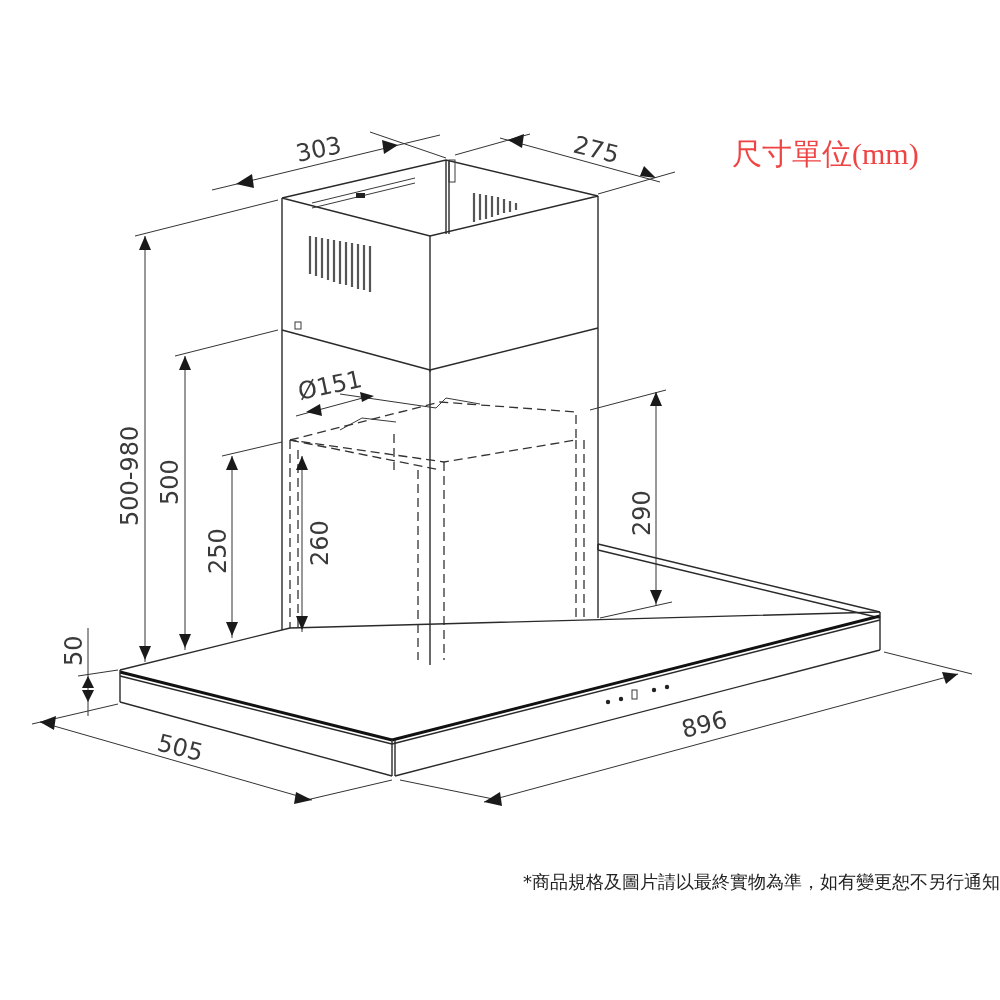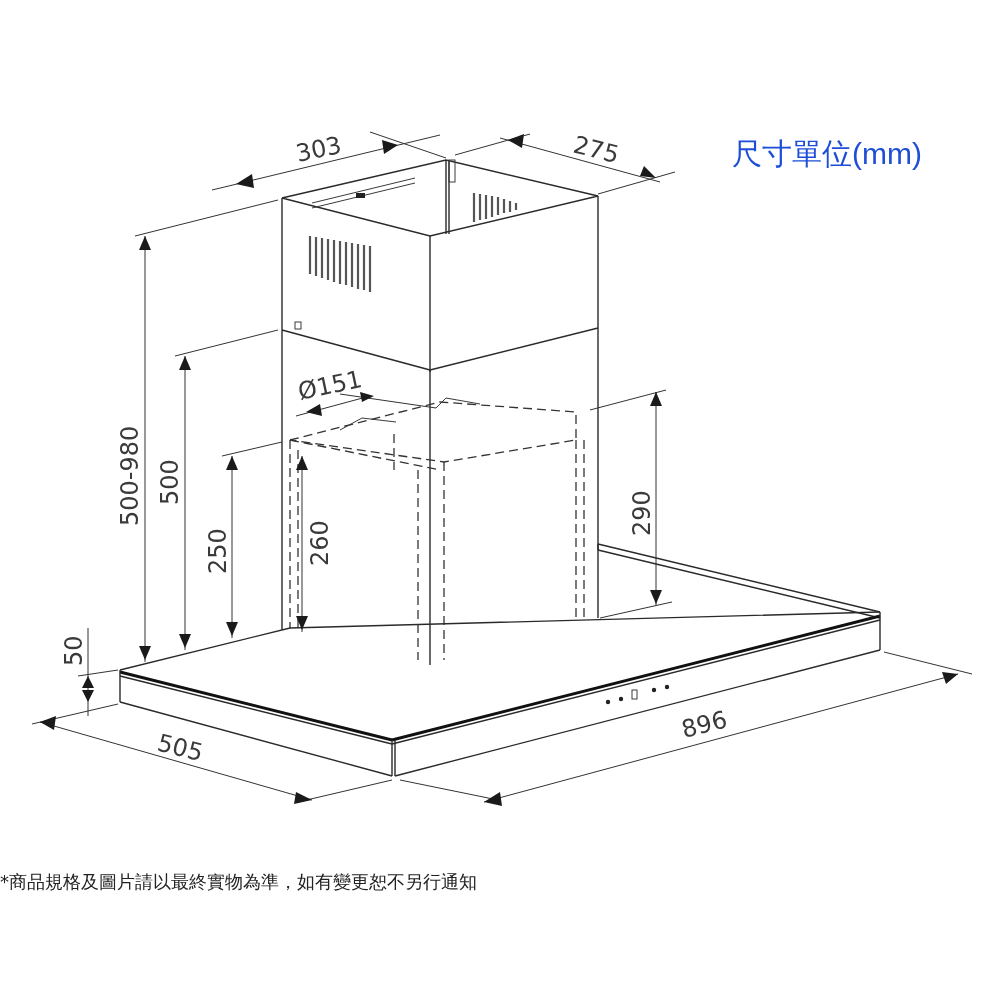"尺寸單位(mm)" .unit { color: #1d4ed8 -> #ef4444; font-family: Liberation Sans, sans-serif -> Liberation Serif, serif }
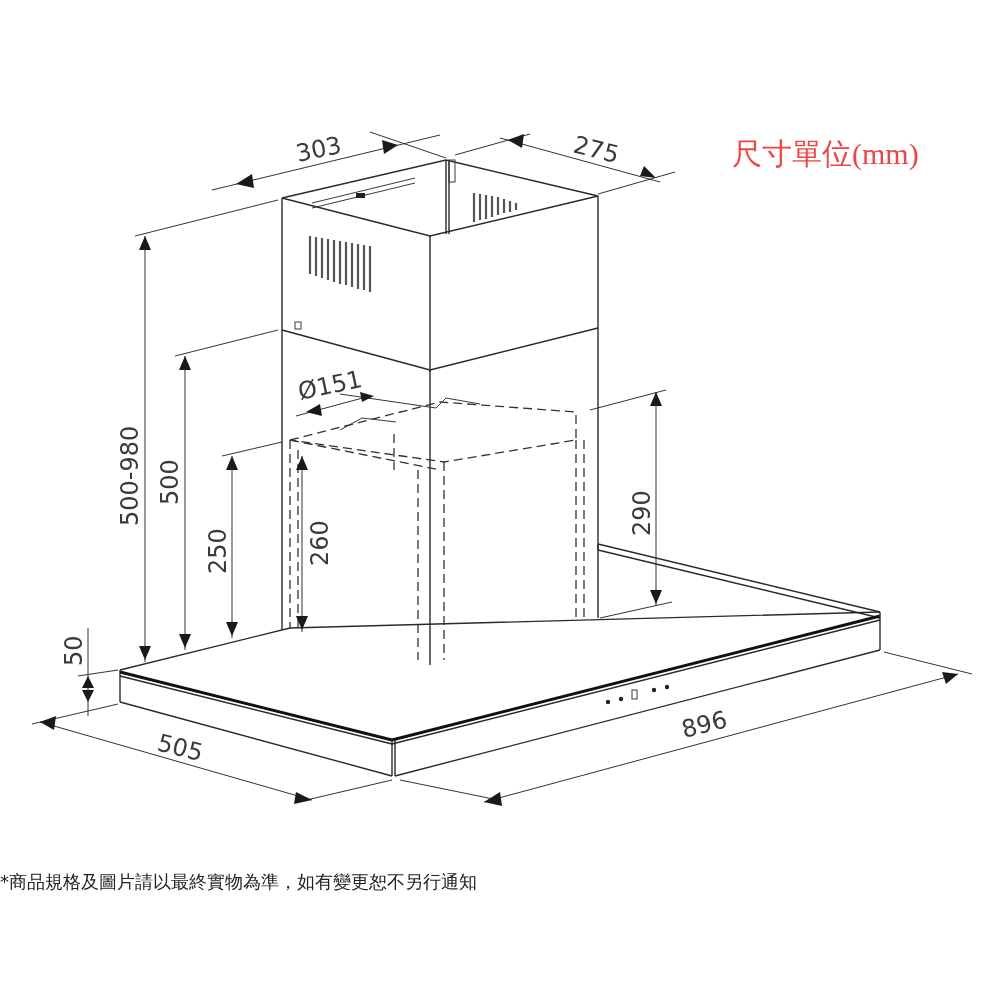"*商品規格及圖片請以最終實物為準，如有變更恕不另行通知" .note { text-align: left -> right }
